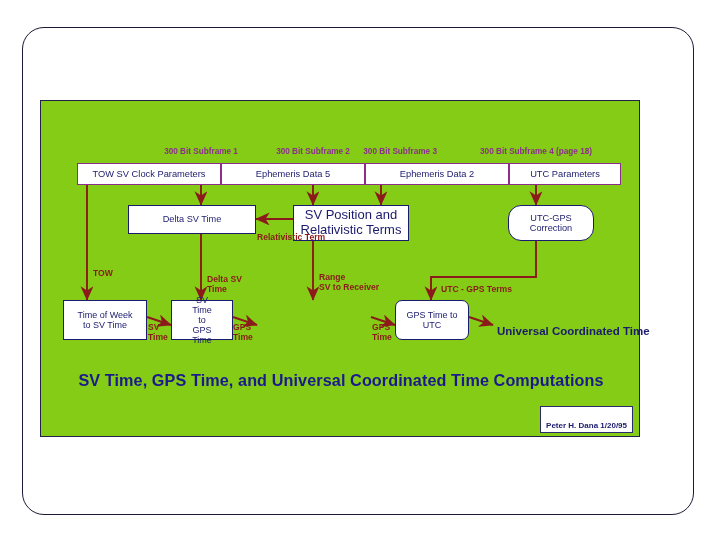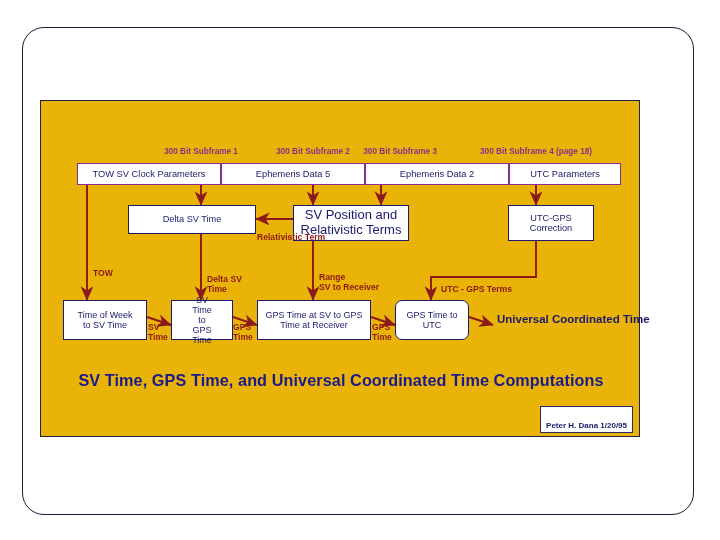"300 Bit Subframe 1" .inner-frame { background: #eab308 -> #84cc16 }
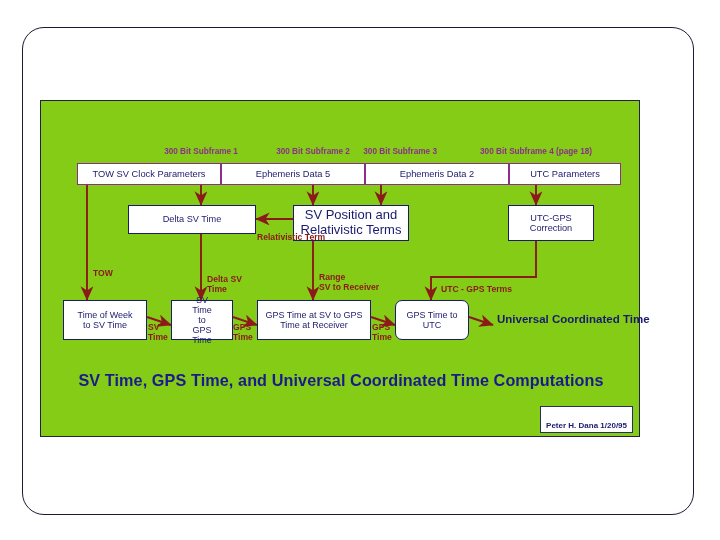"UTC-GPS Correction" div.box { border-radius: none -> 13px }
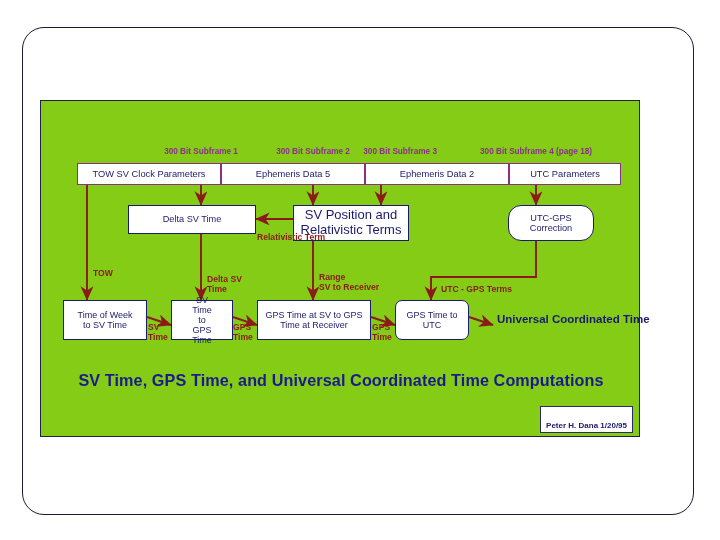"GPS Time at SV to" div.box { html: <div>GPS Time at SV to GPS Time at Receiver</div> -> none }
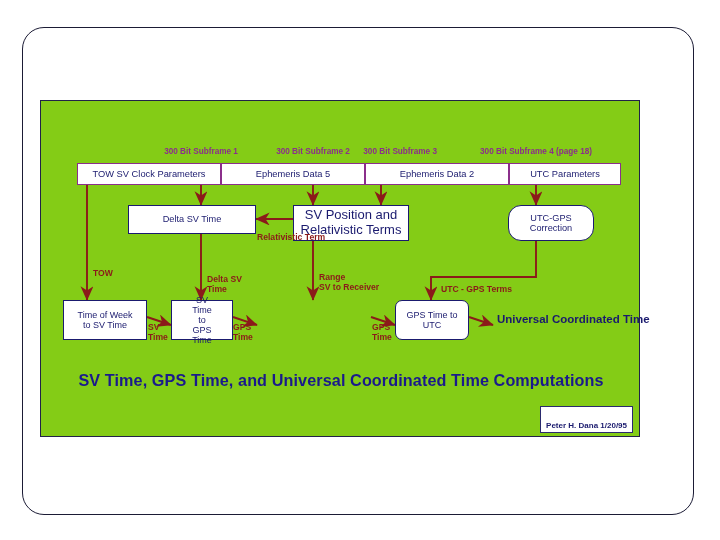"Universal Coordinated Time" .final-label { margin-top: none -> 12px }
